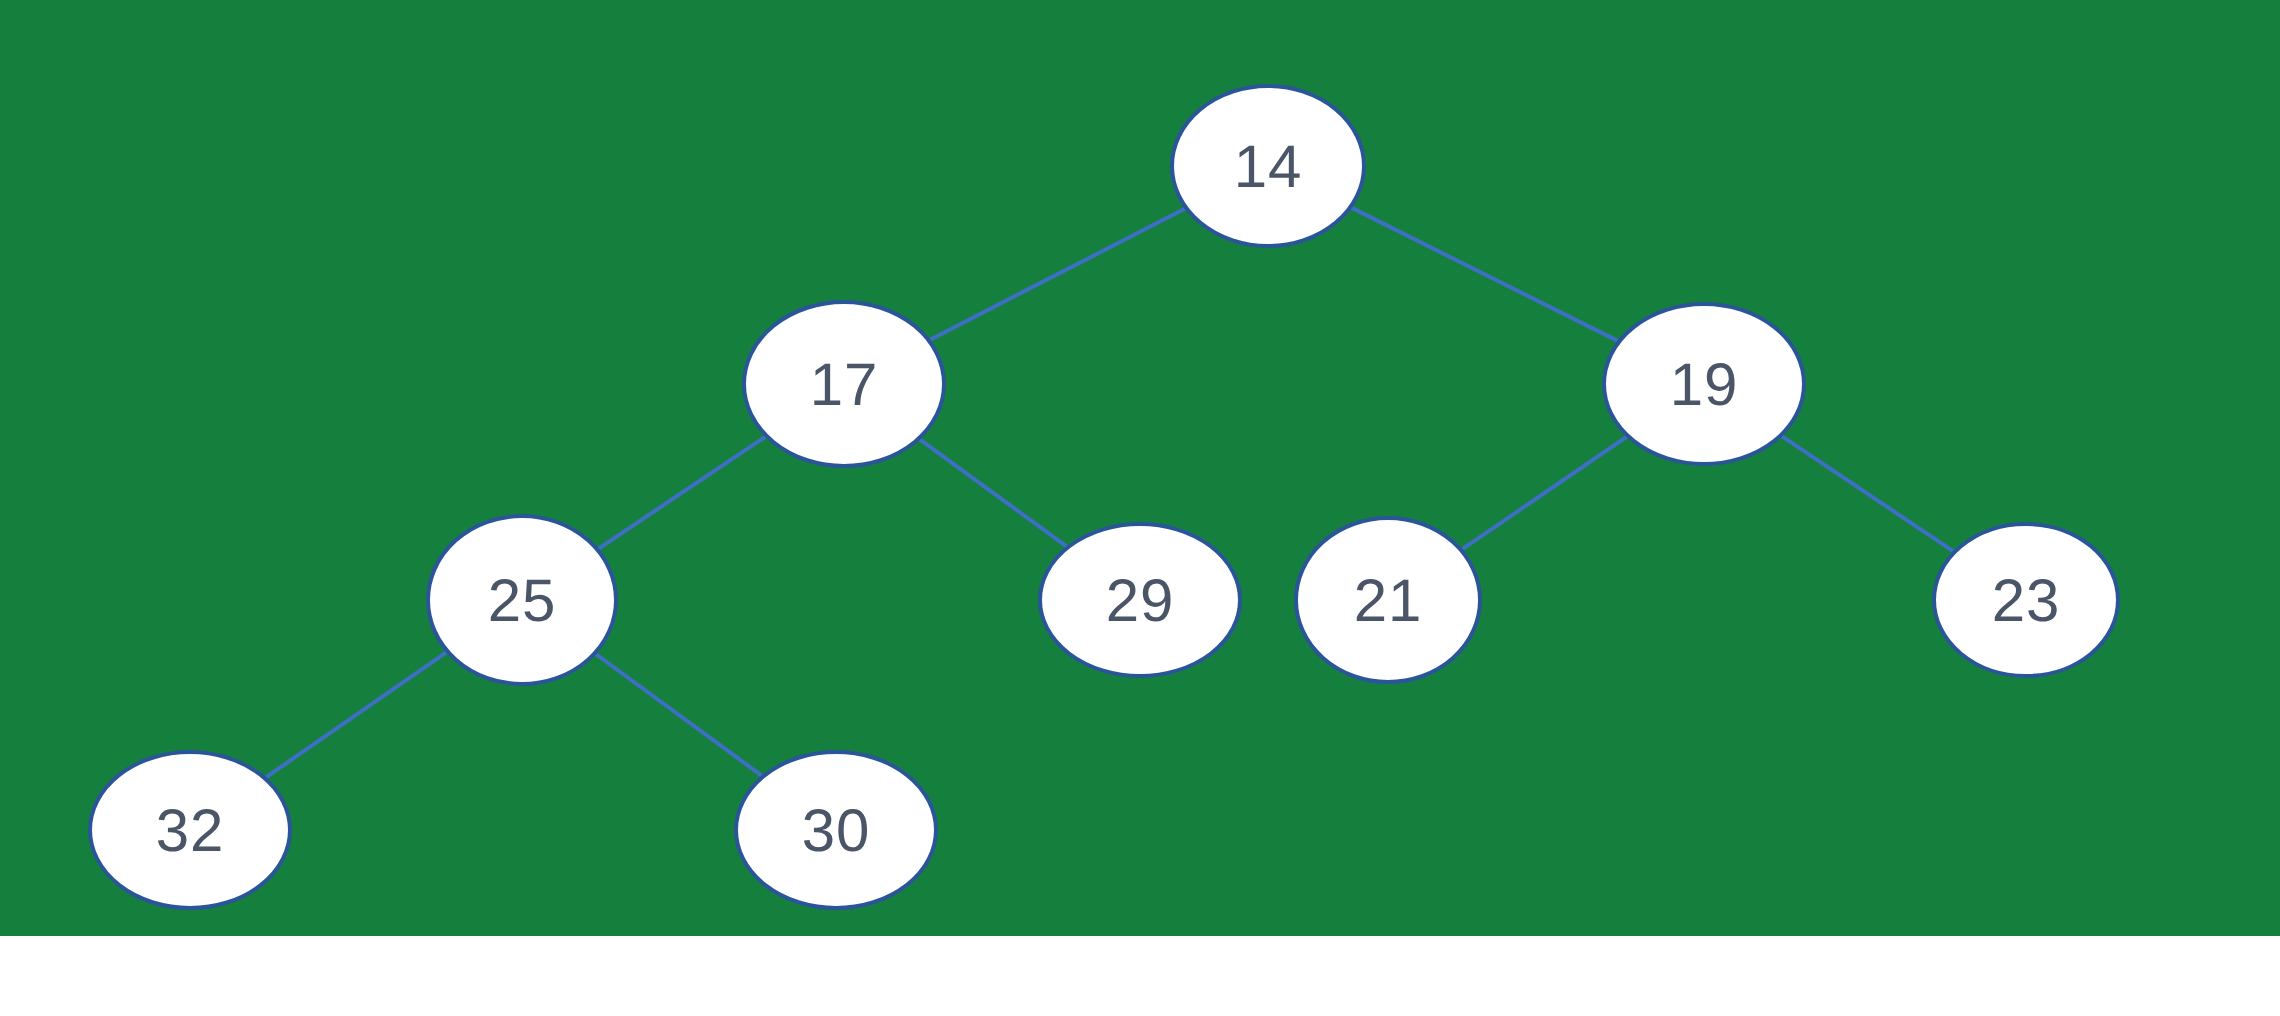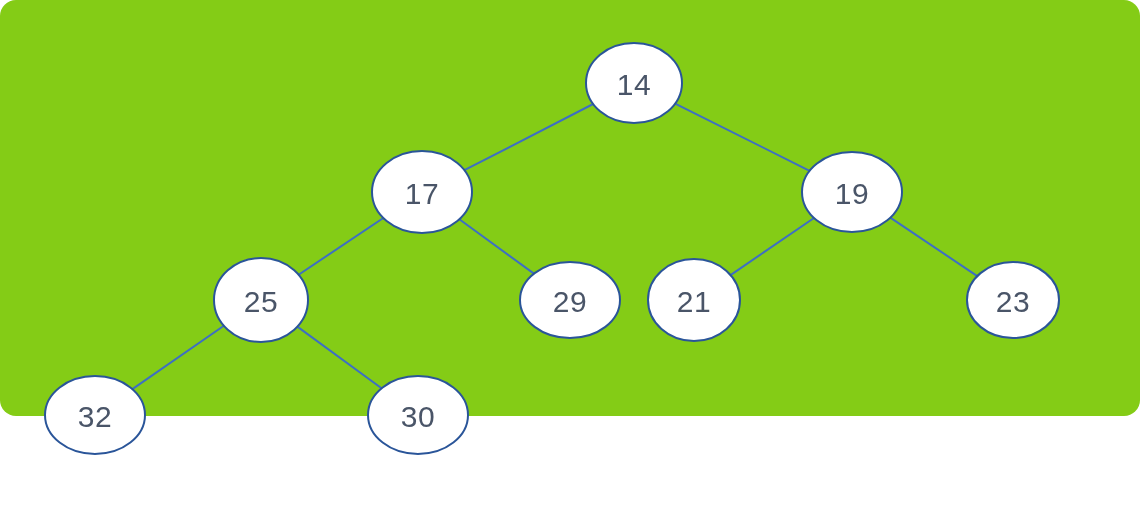"14" #tree-canvas { background: #84cc16 -> #15803d; border-radius: 16px -> none; height: 416px -> 468px }
